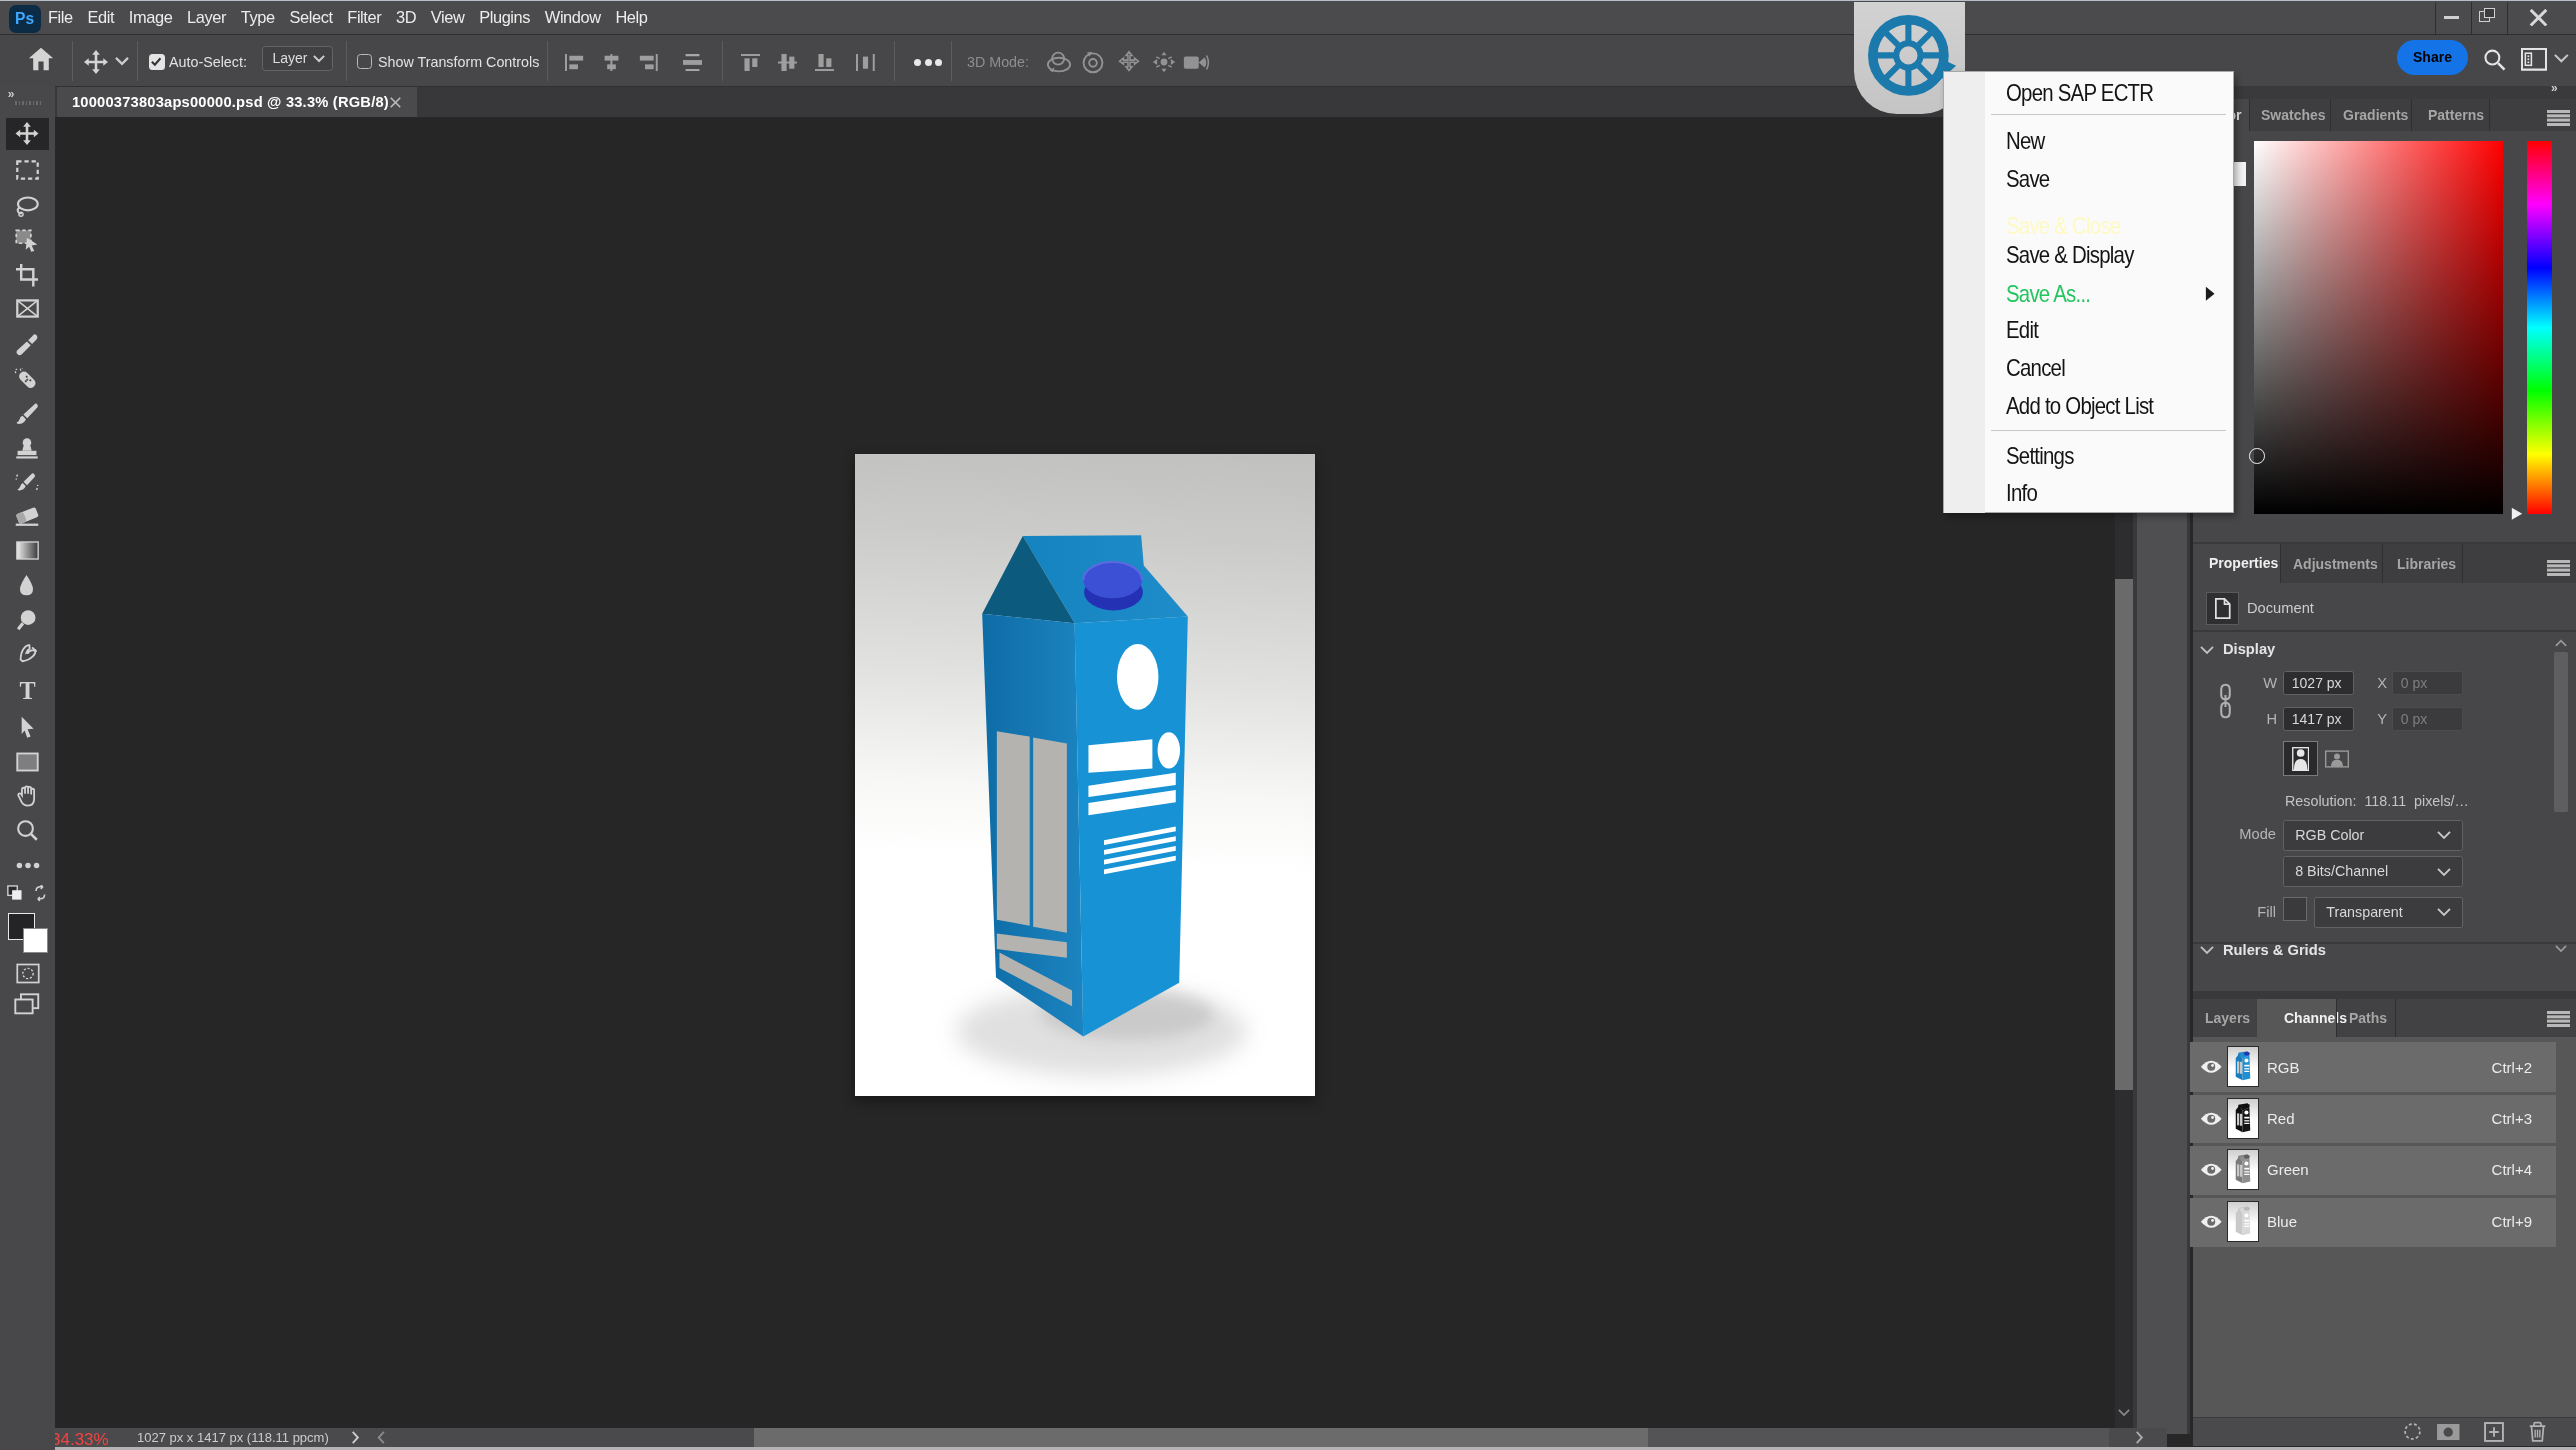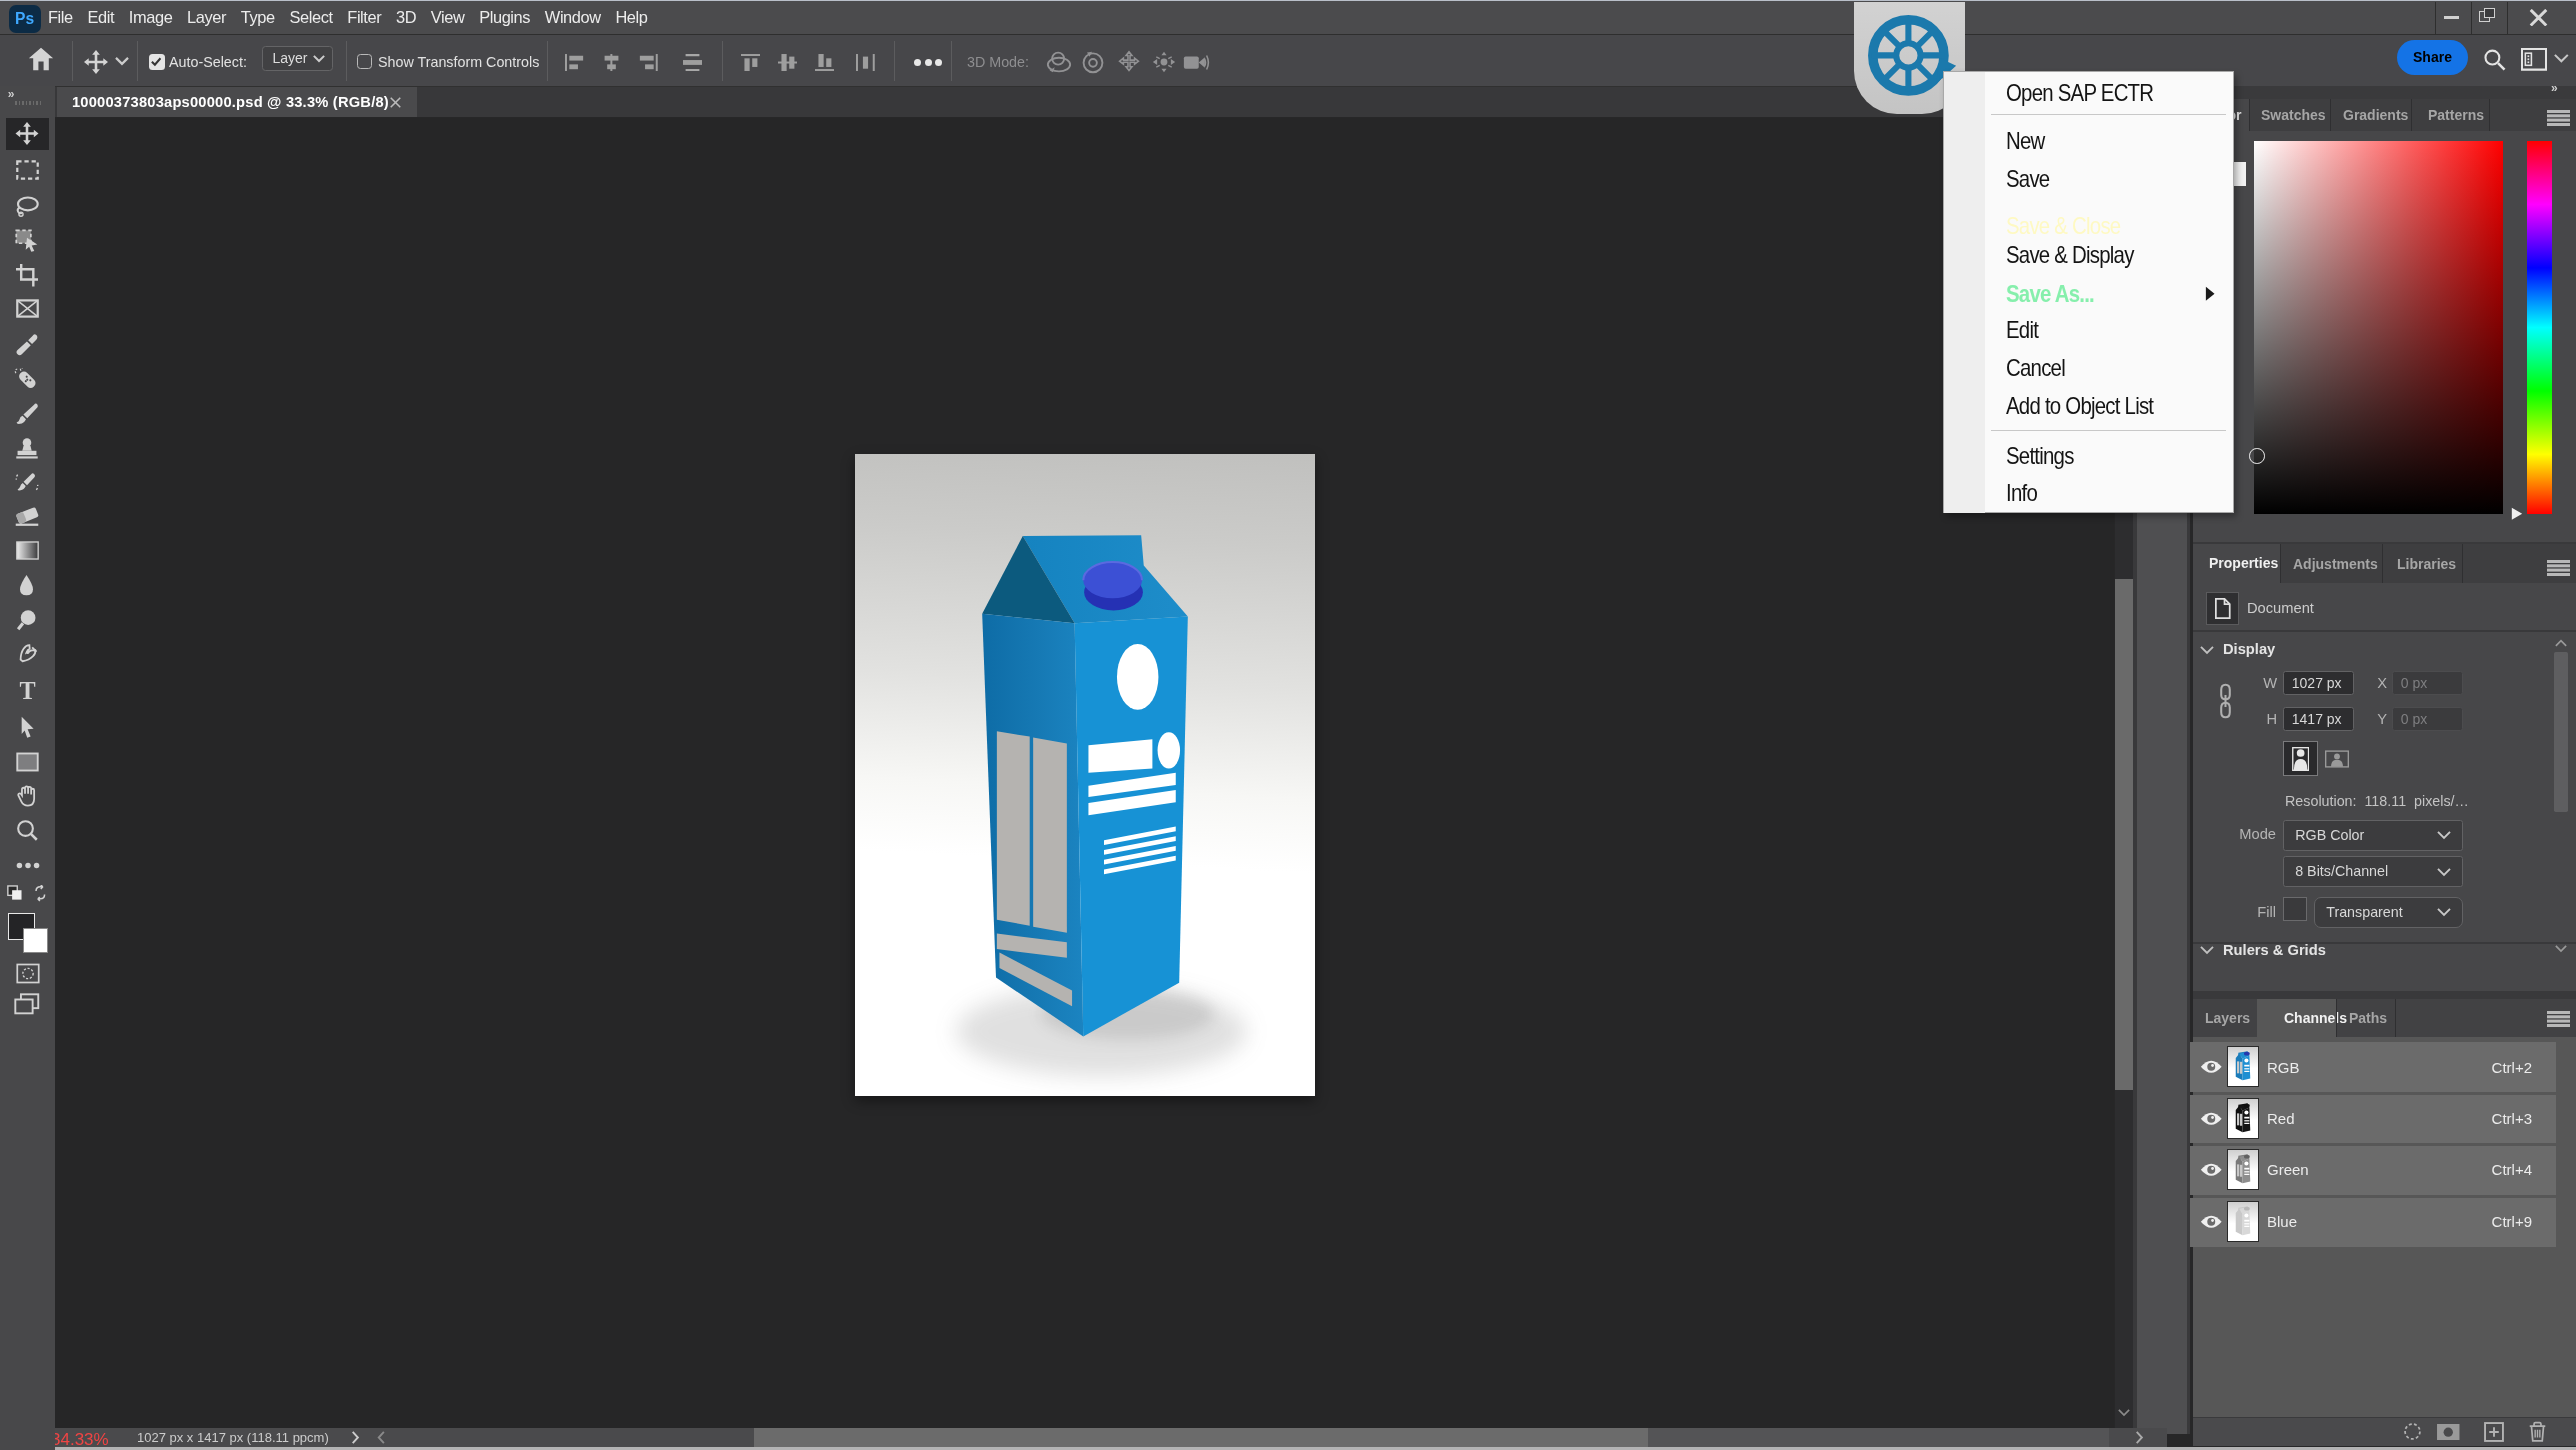"Save As..." div.abs { color: #86efac -> #22c55e; font-weight: bold -> none }
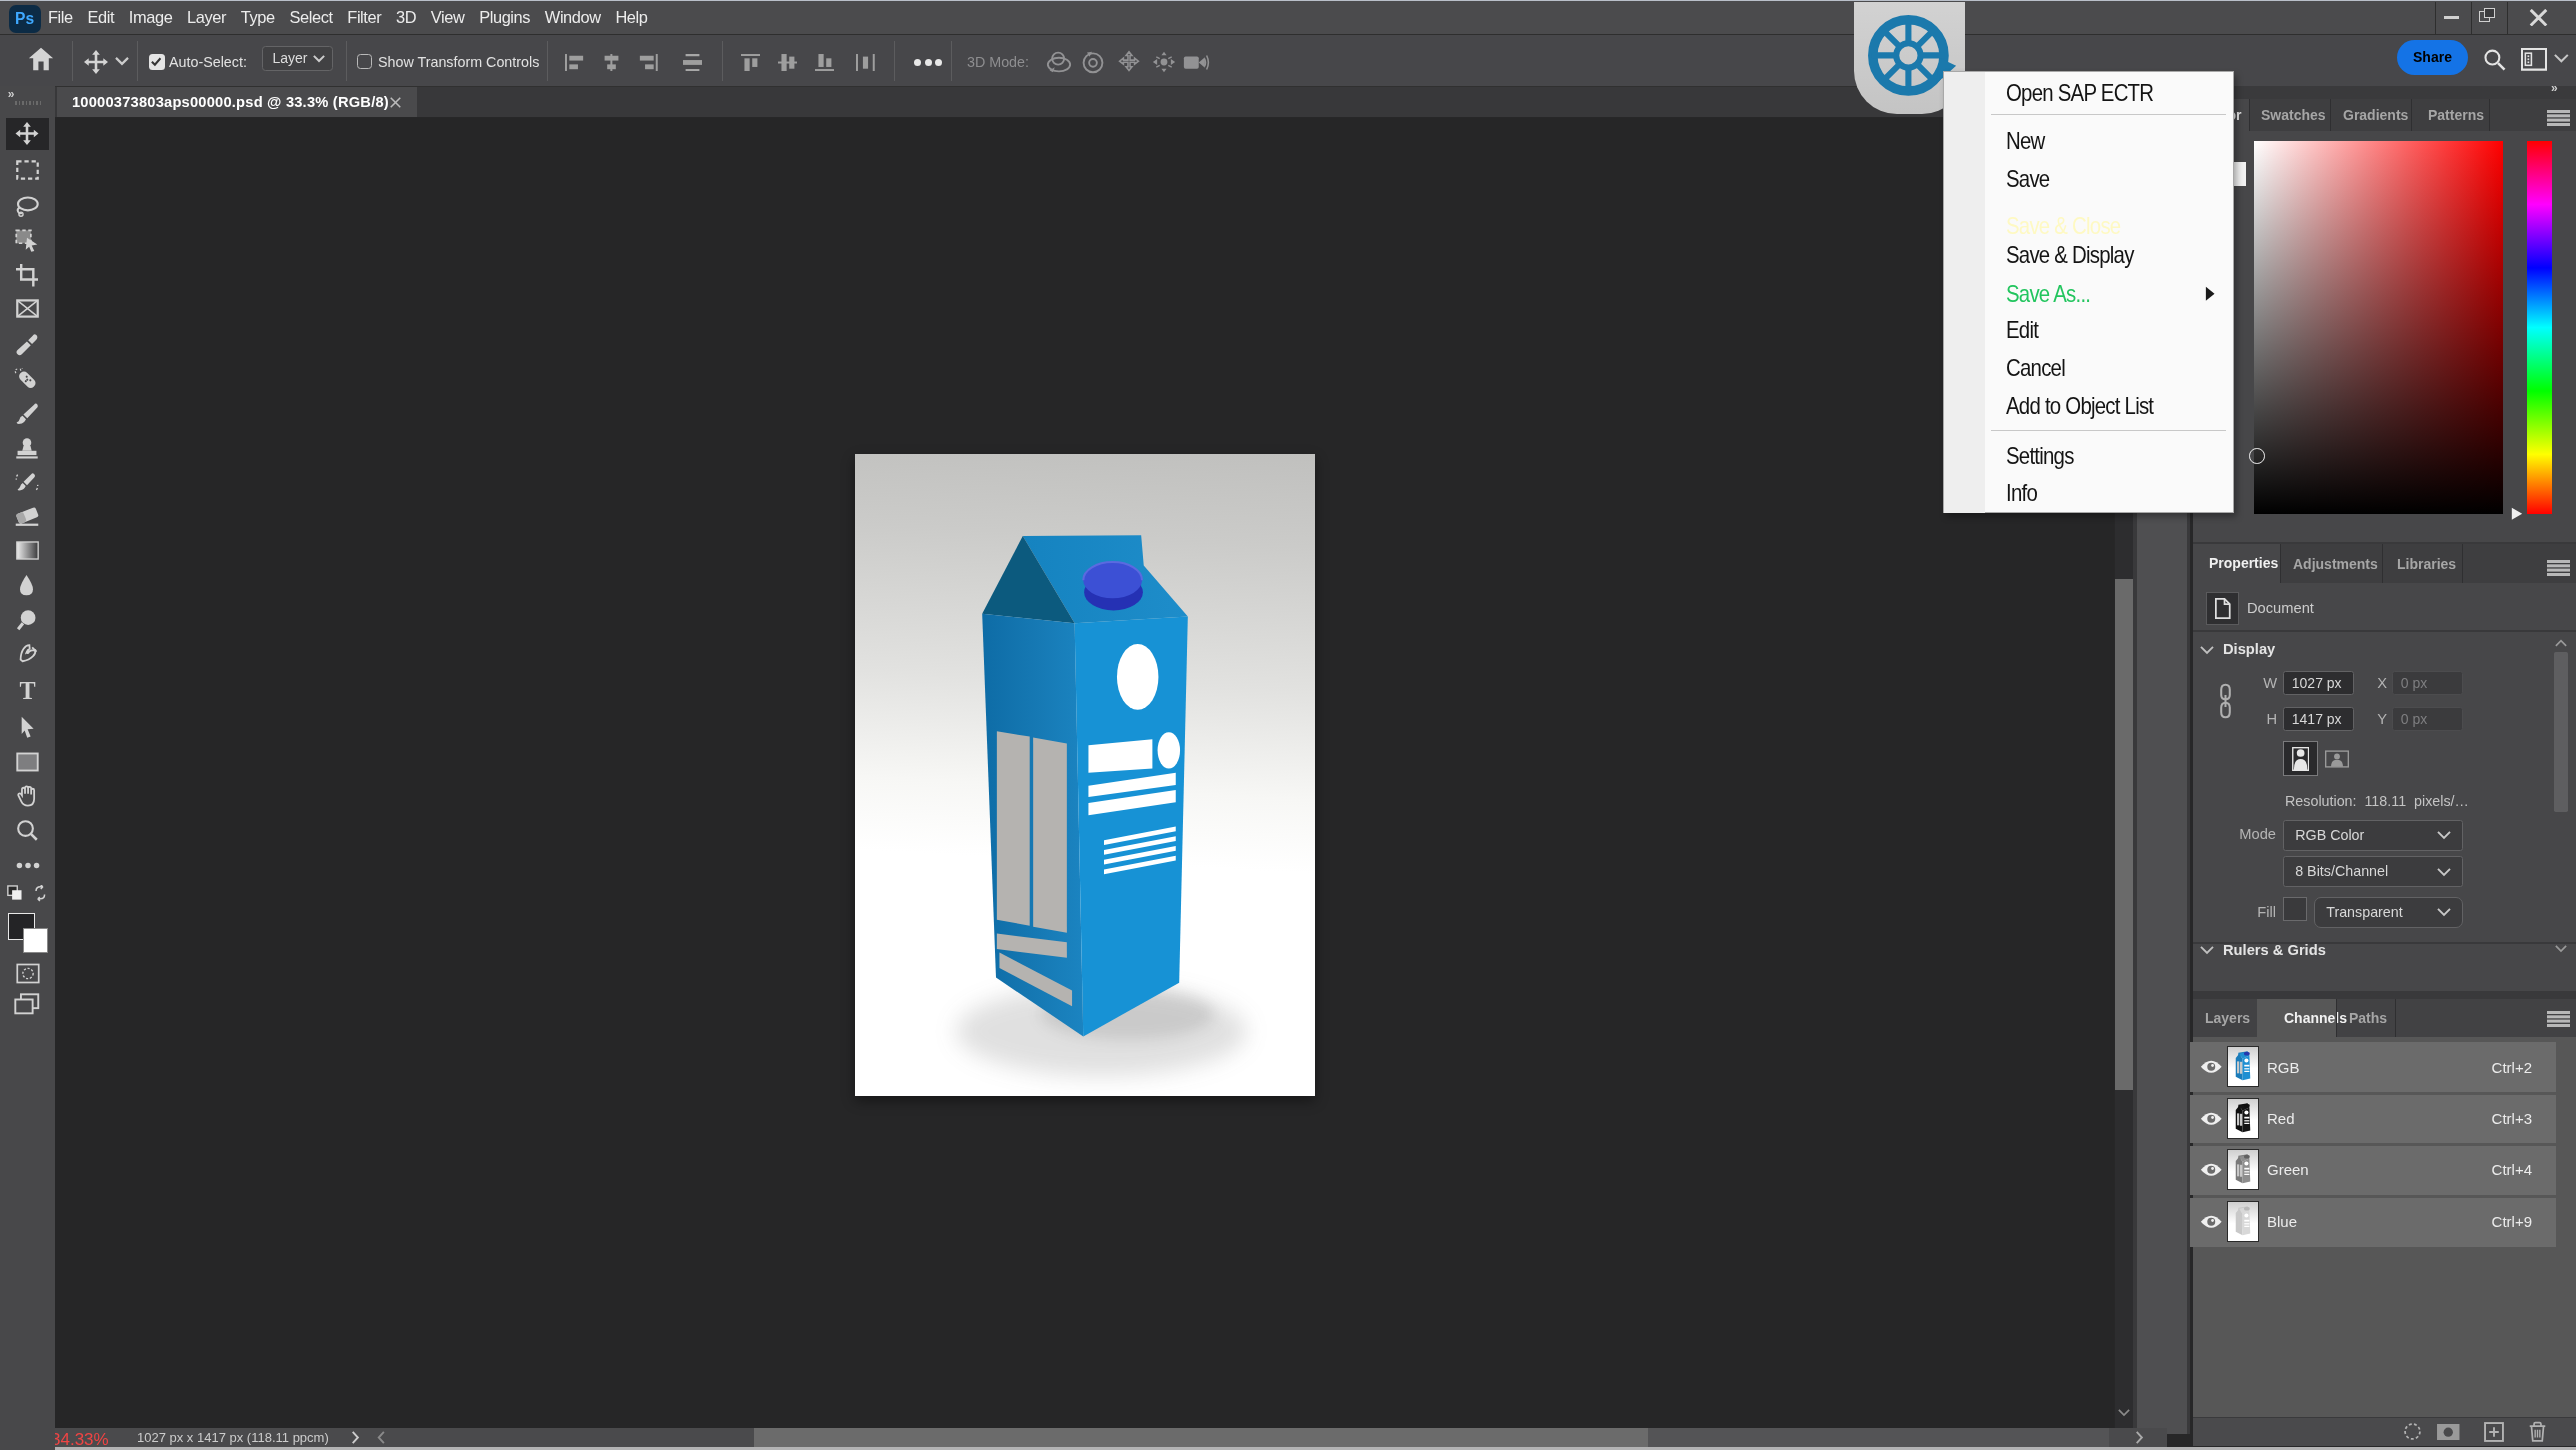"Transparent" div.abs { border-radius: 7px -> 2px }
